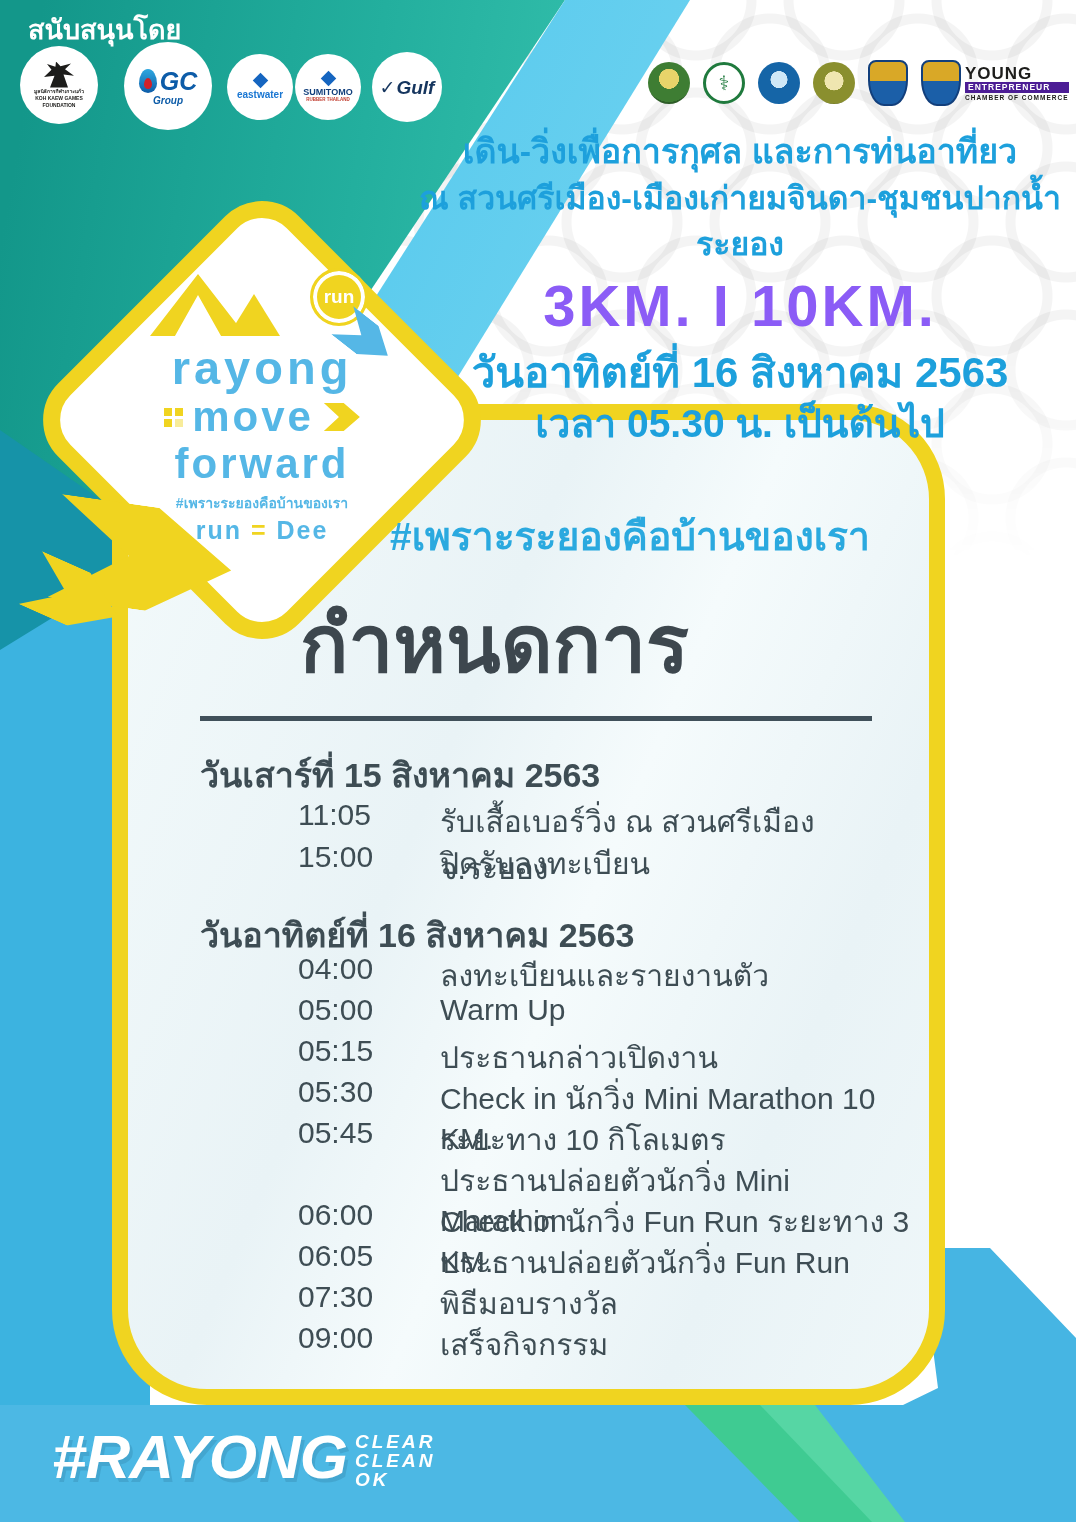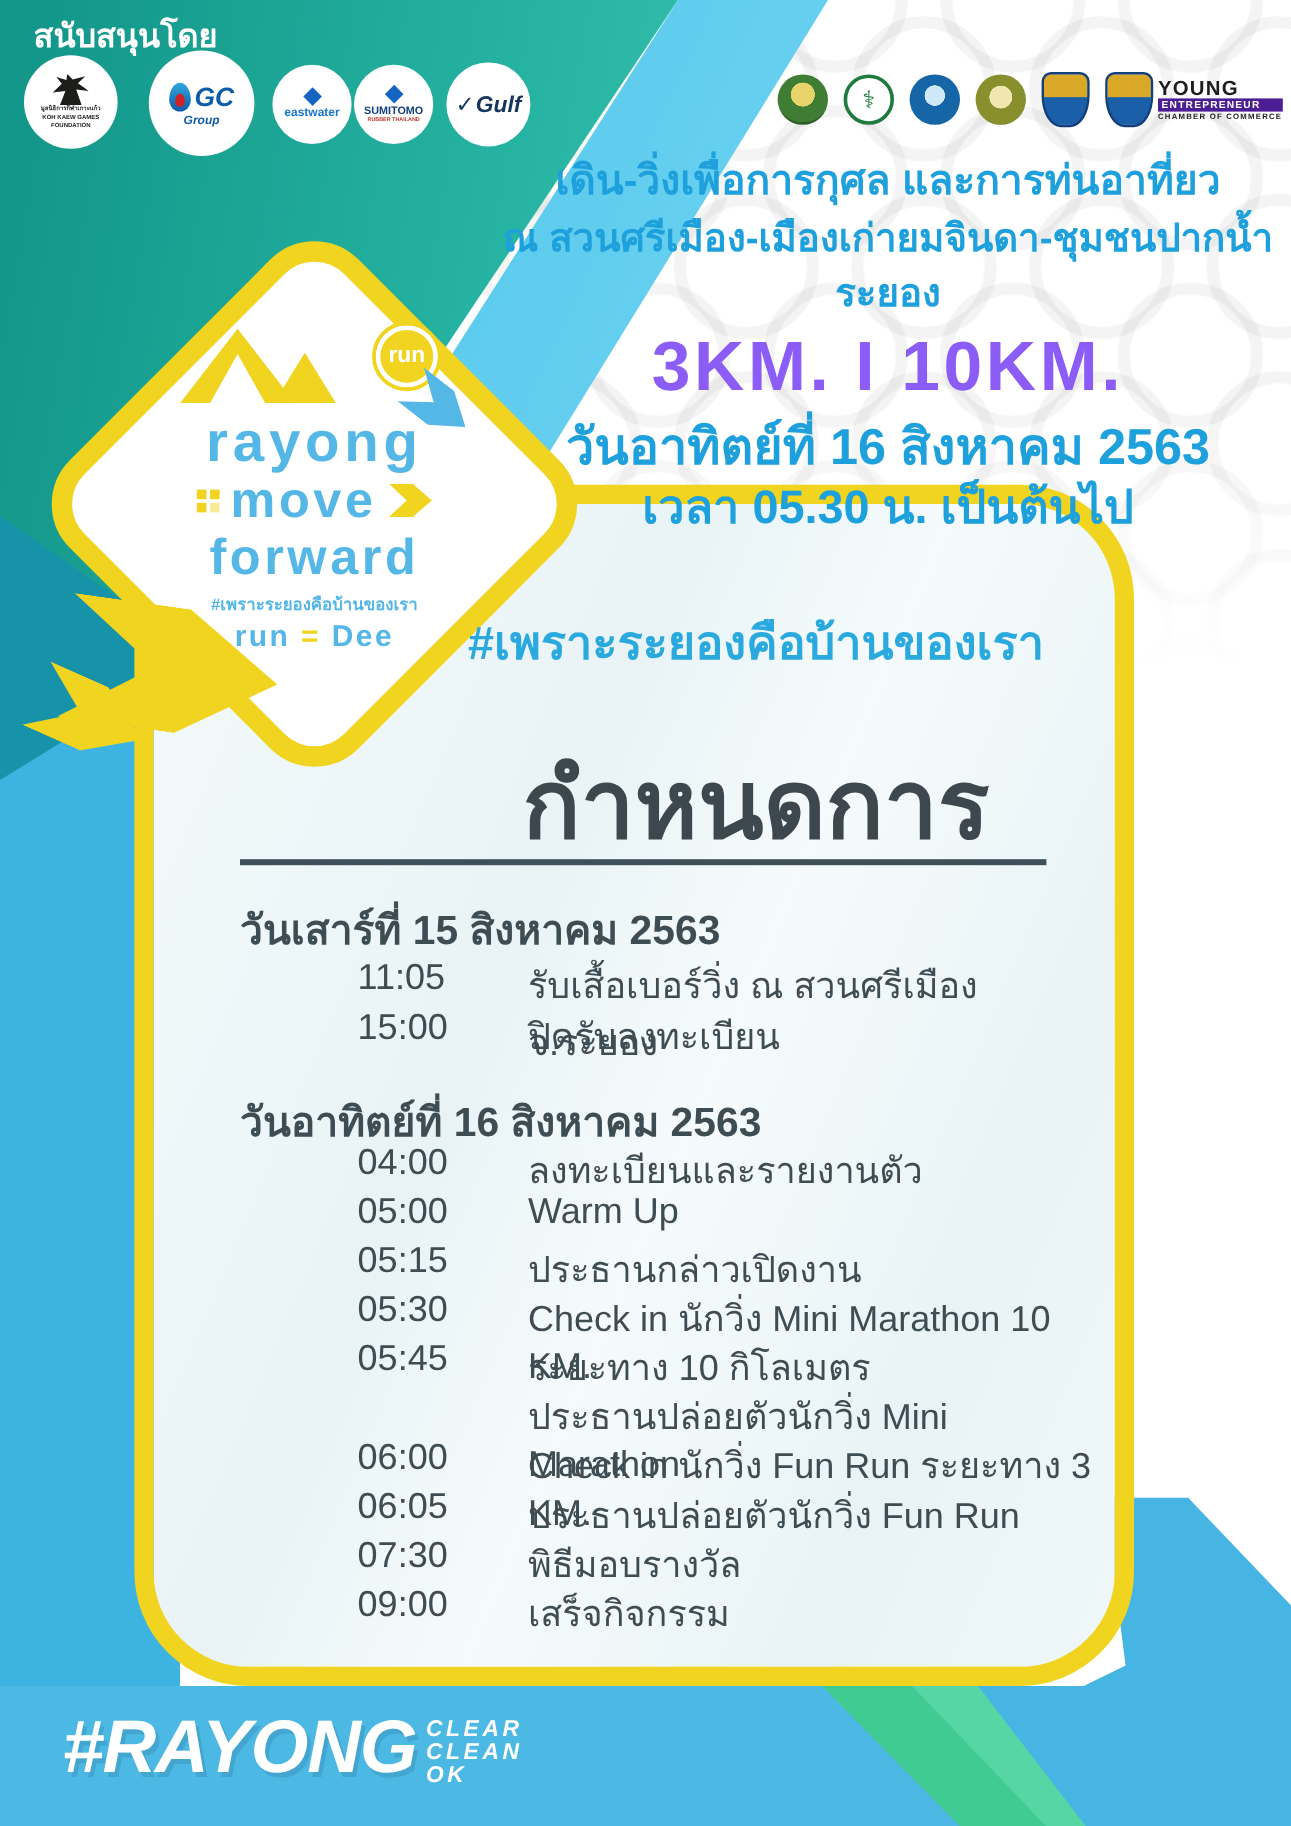"GC" .gc-txt { font-size: 22px -> 25px }
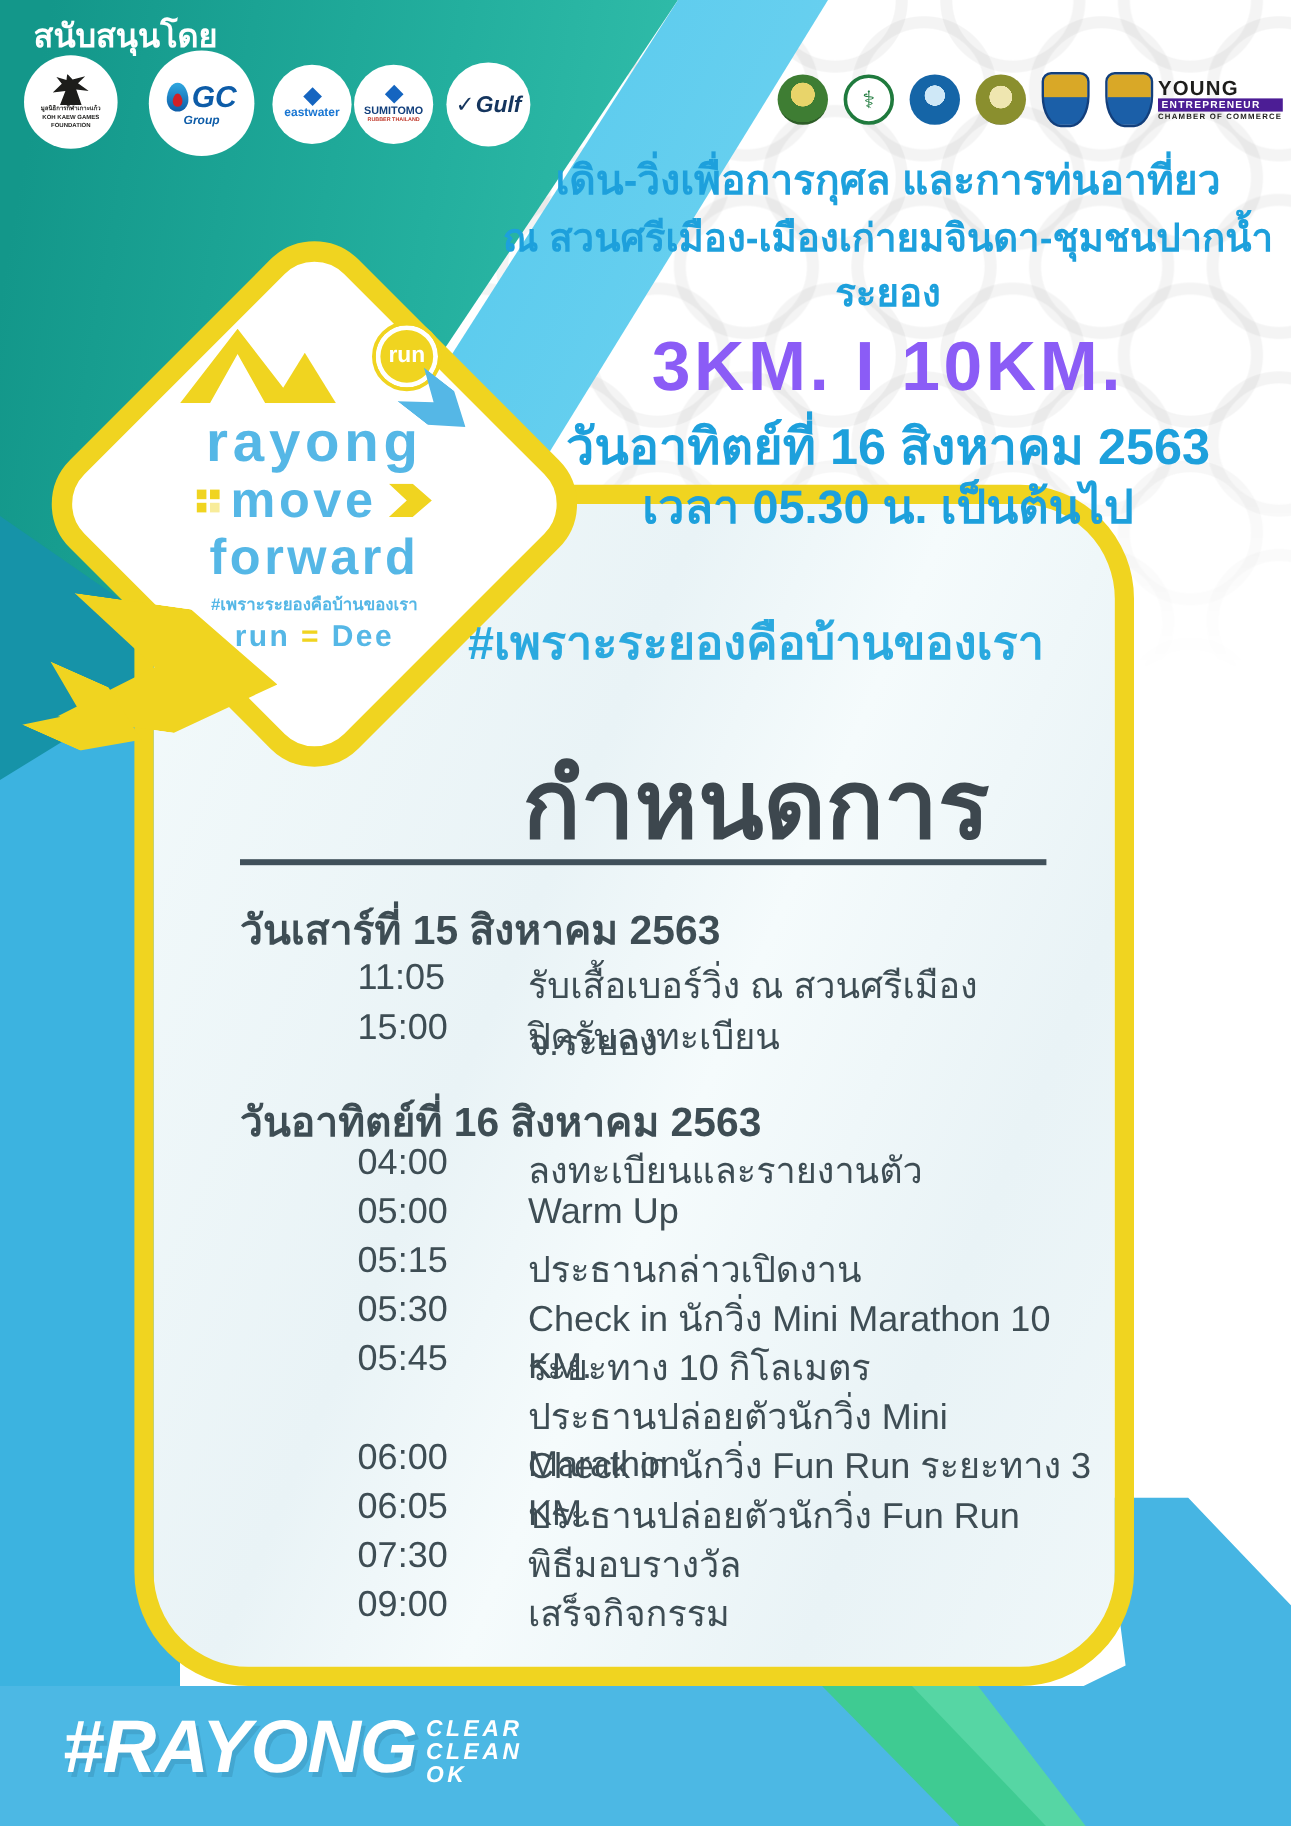"กำหนดการ" .prog-head { text-align: center -> left; top: 606px -> 580px }
